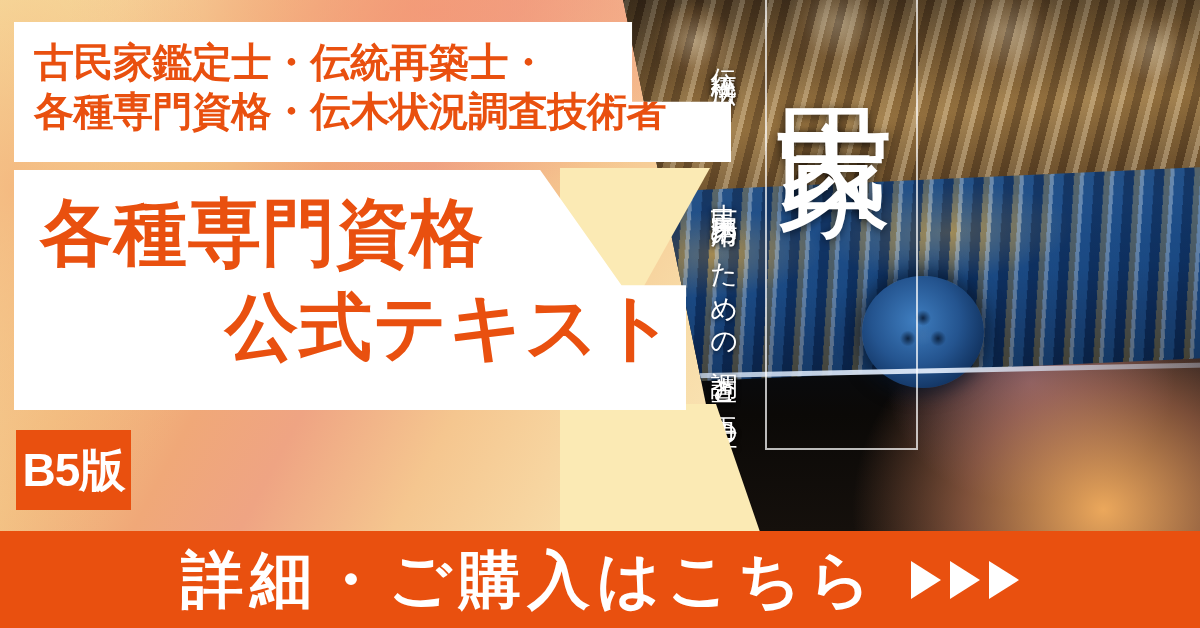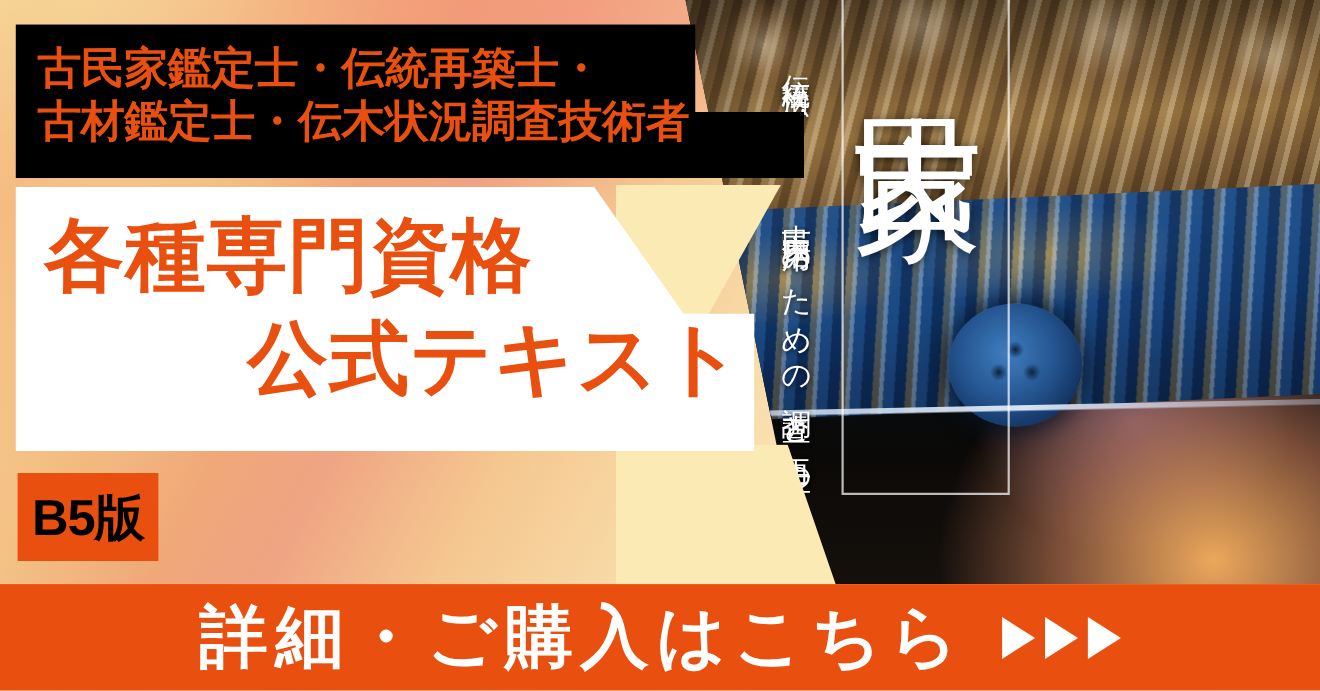"古民家鑑定士・伝統再築士・" .panel-quals { background: #000000 -> #ffffff }
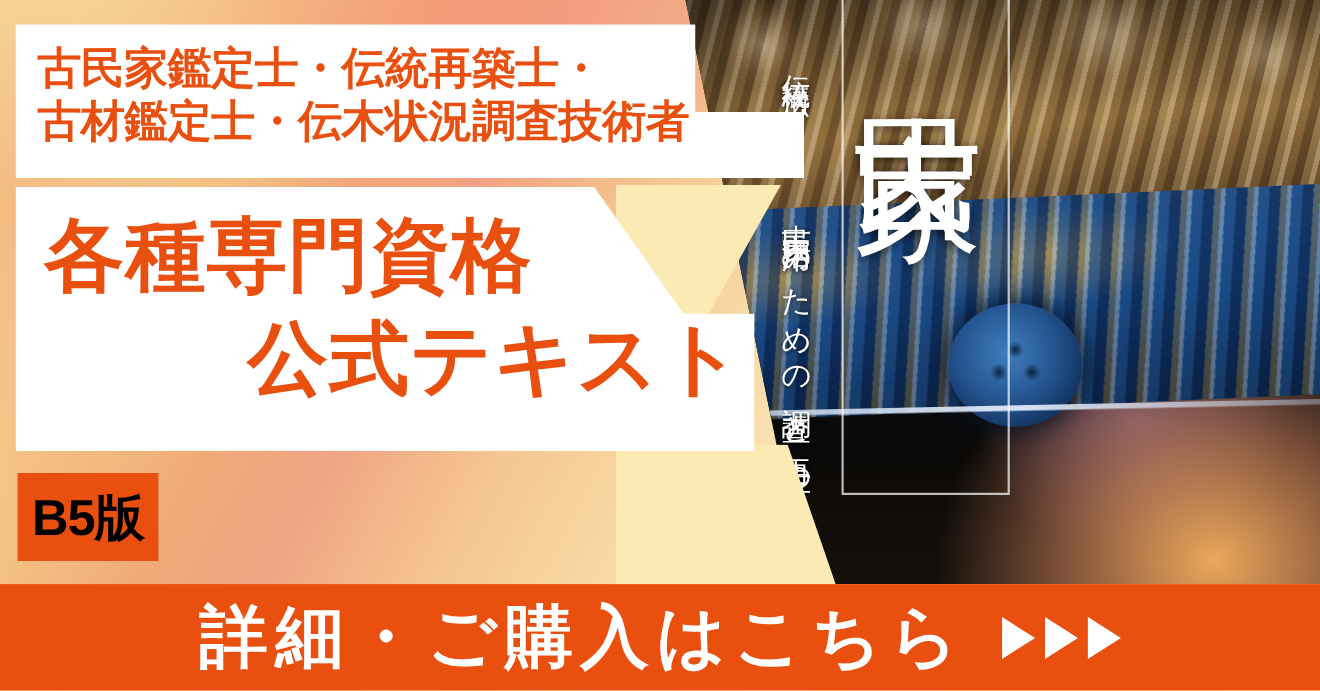"古材鑑定士・伝木状況調査技術者" span.quals-line { text: 古材鑑定士 -> 各種専門資格 }
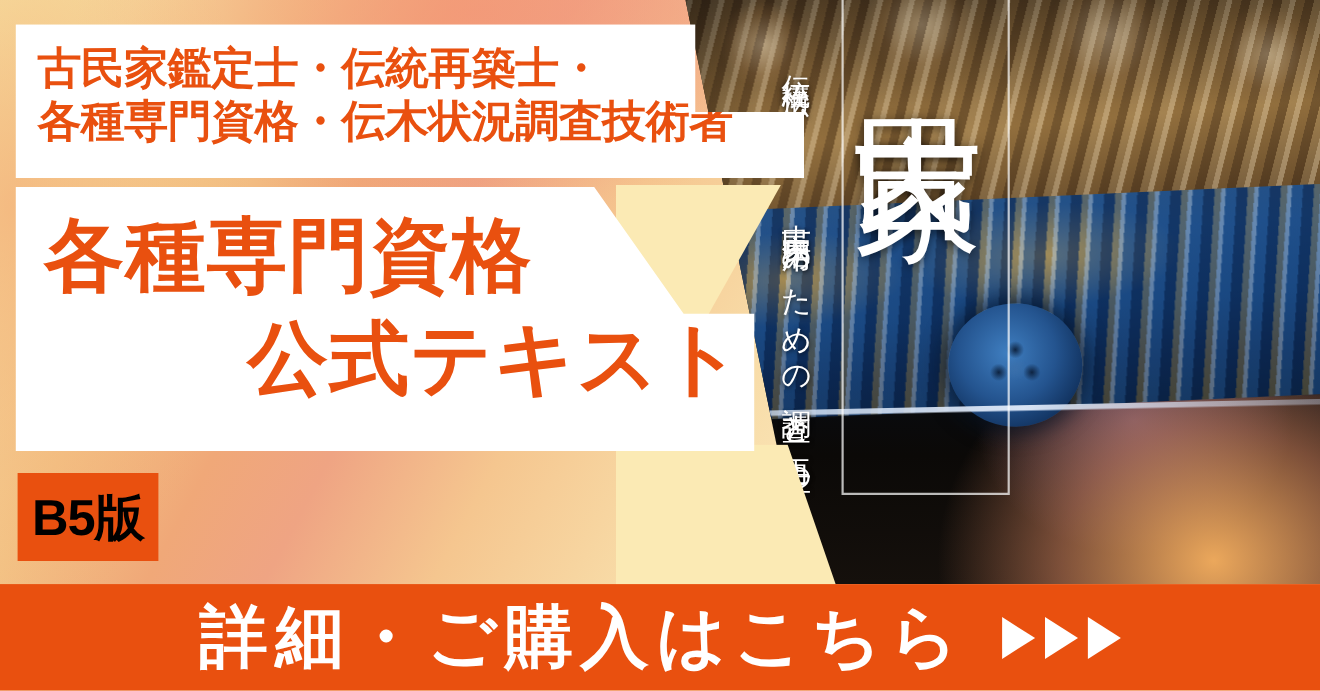"B5版" .badge-size { color: #000000 -> #ffffff; width: 128px -> 115px }
